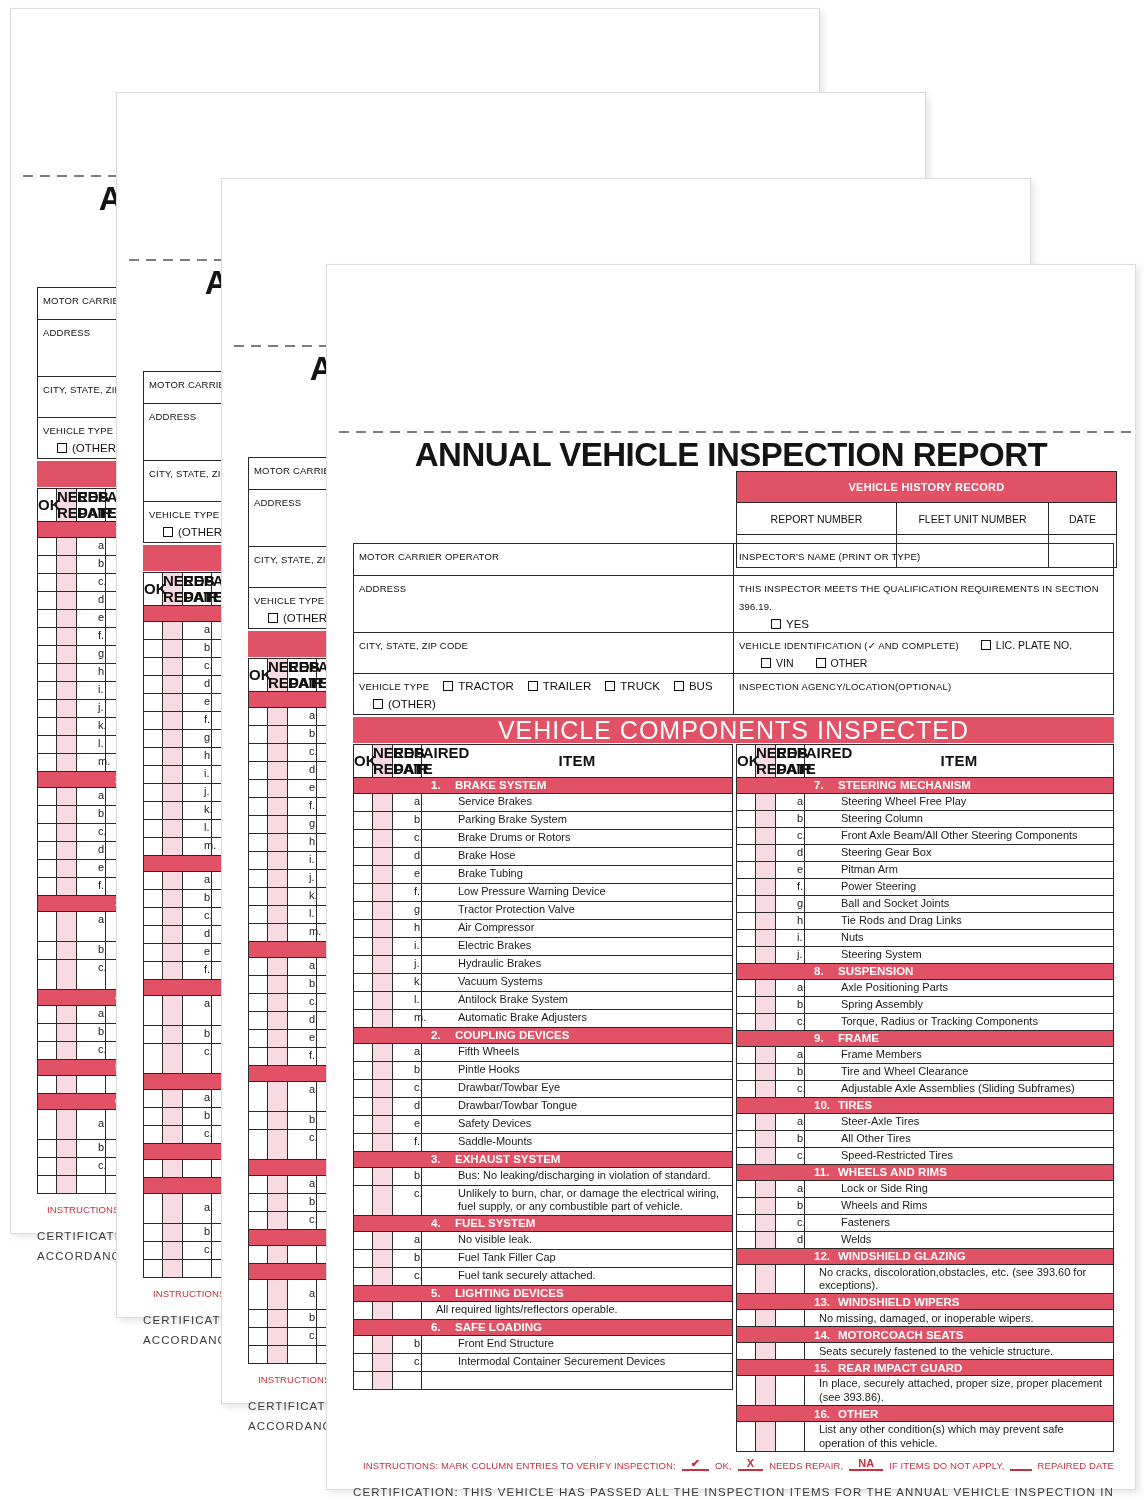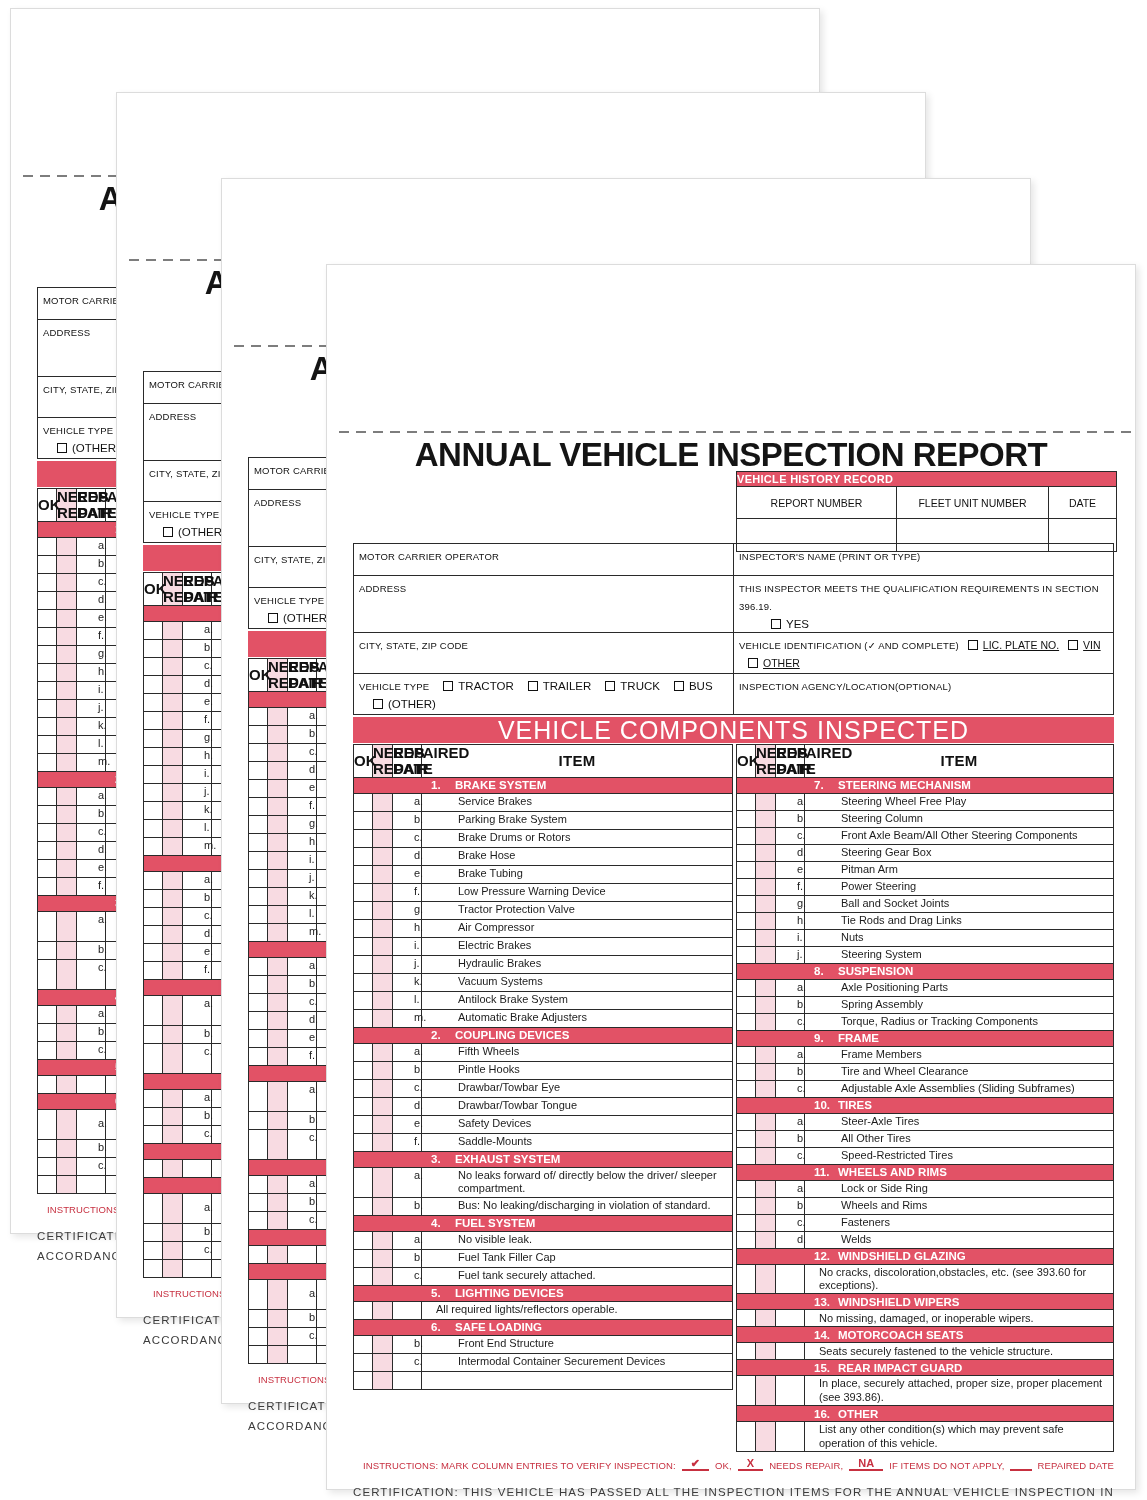"VEHICLE HISTORY RECORD" td.vhr-head { height: 15px -> 31px; text-align: none -> center }
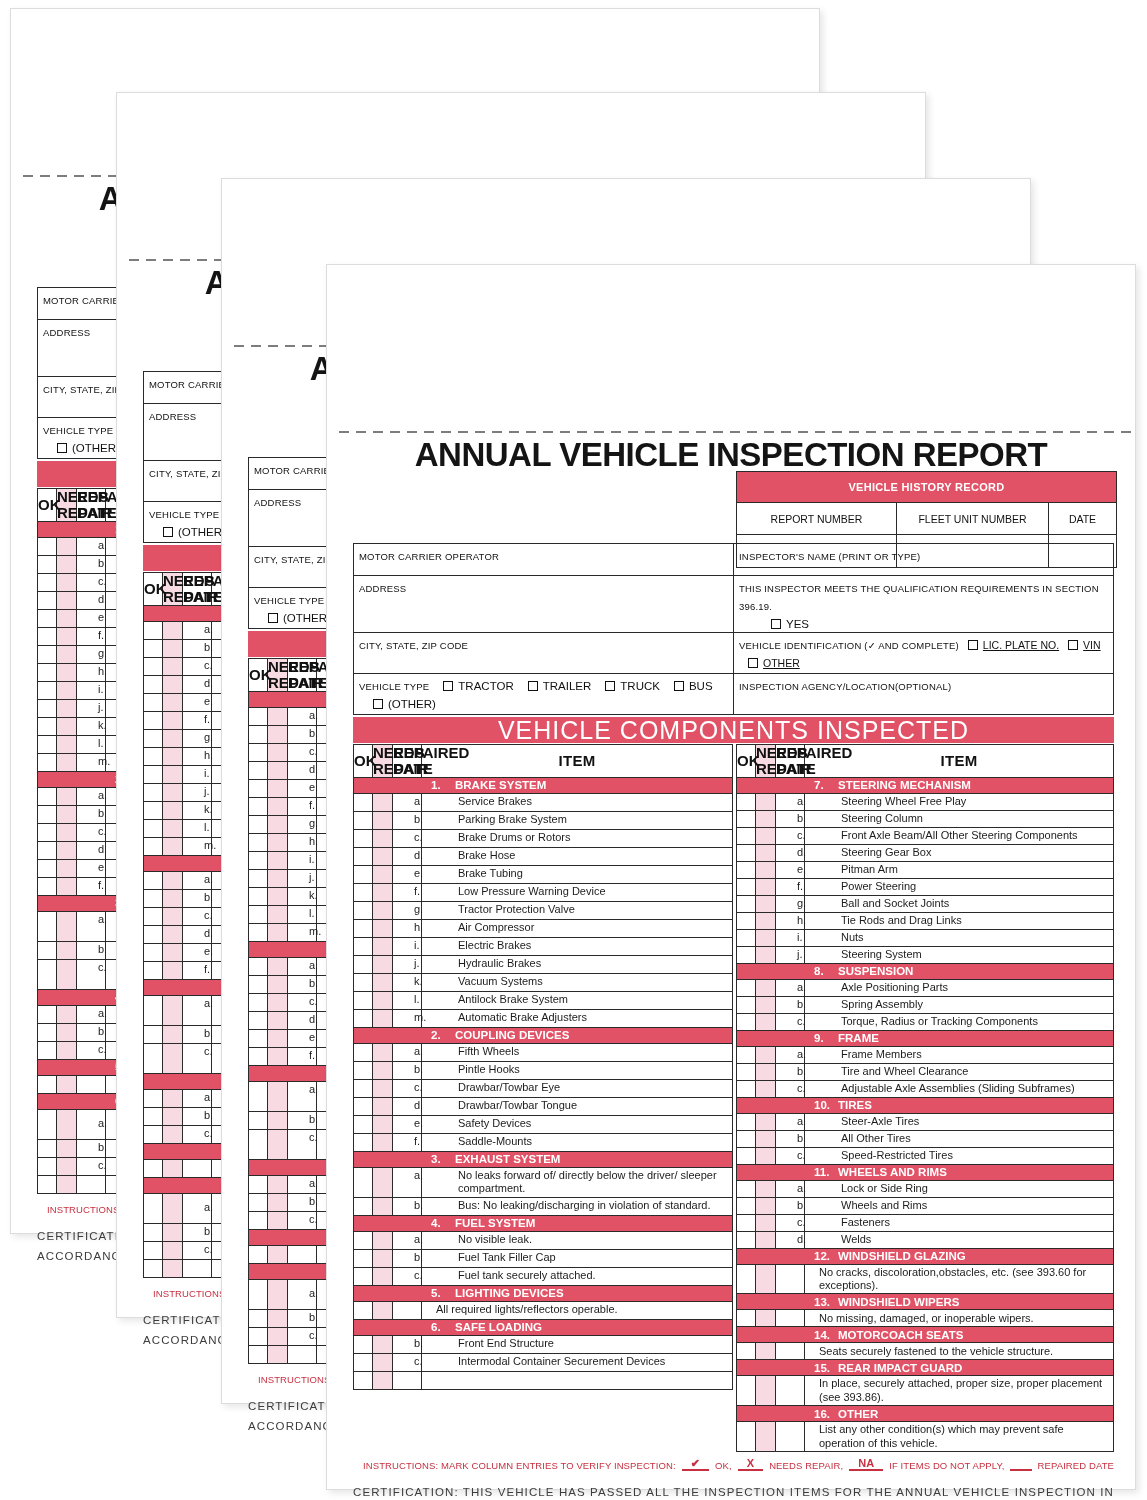"LIC. PLATE NO." .idrow .opt { margin-left: 9px -> 22px; text-decoration: underline -> none }
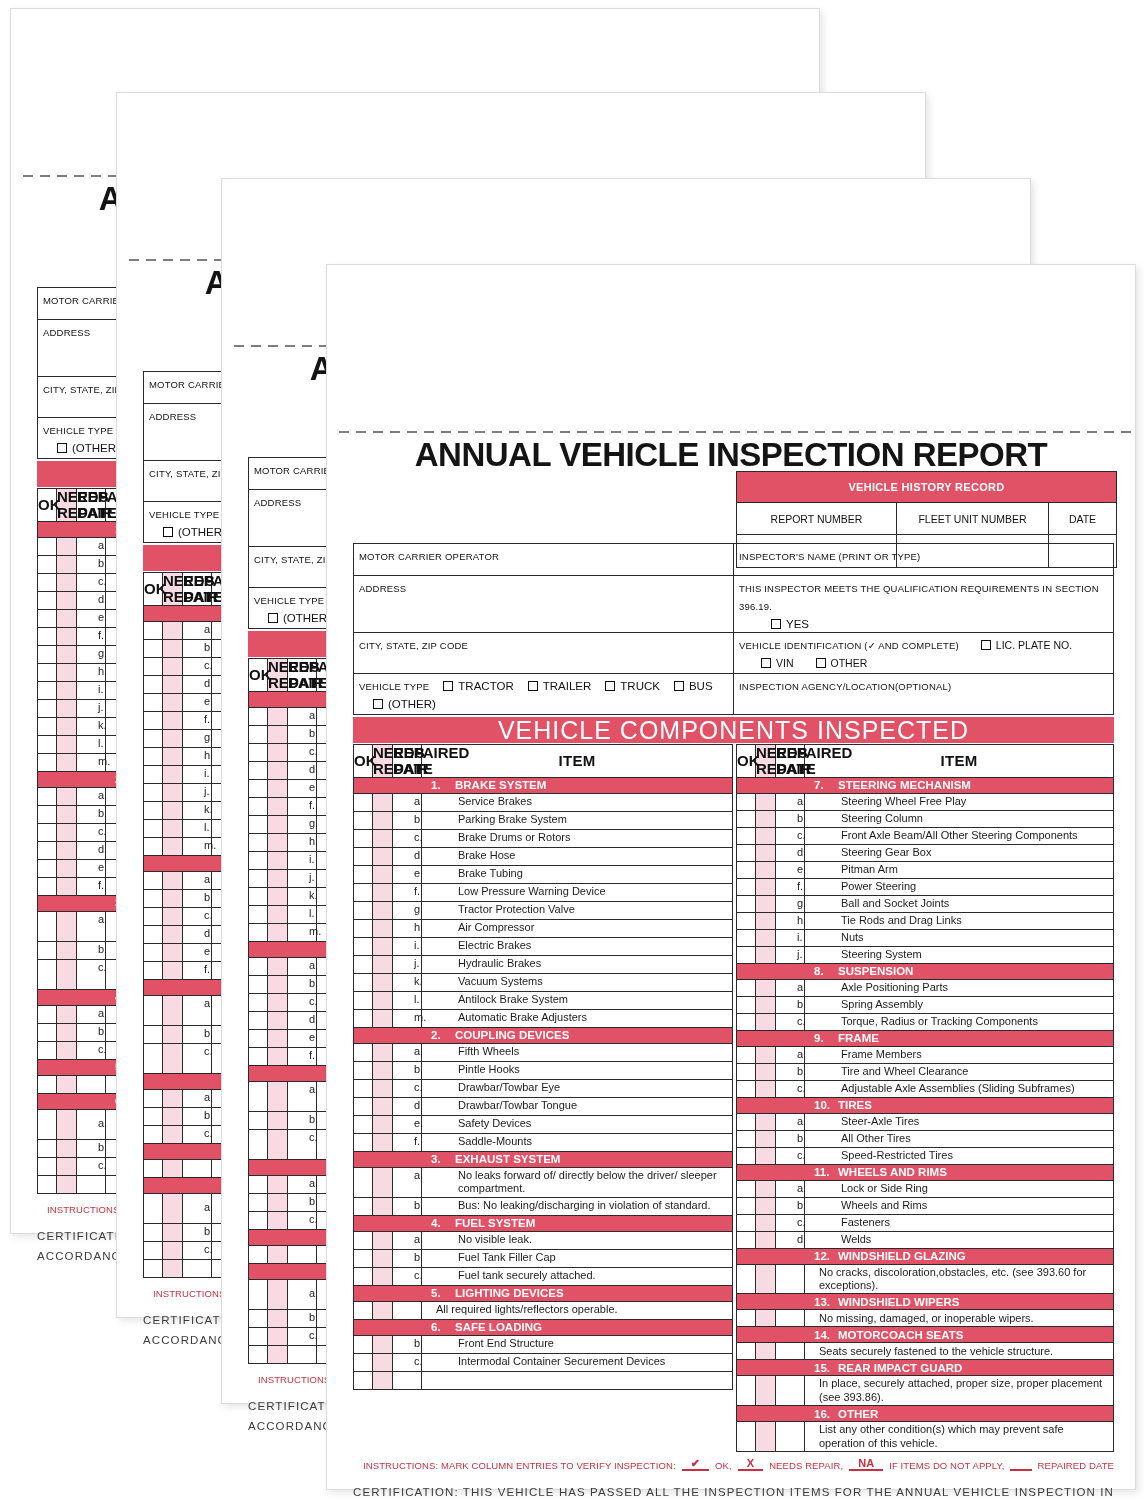"a. No leaks forward of/" tr.tall { html: <tr> <td></td> <td></td> <td></td> <td><span>a.</span>No leaks forward of/ directly below the driver/ sleeper compartment.</td> </tr> -> none }
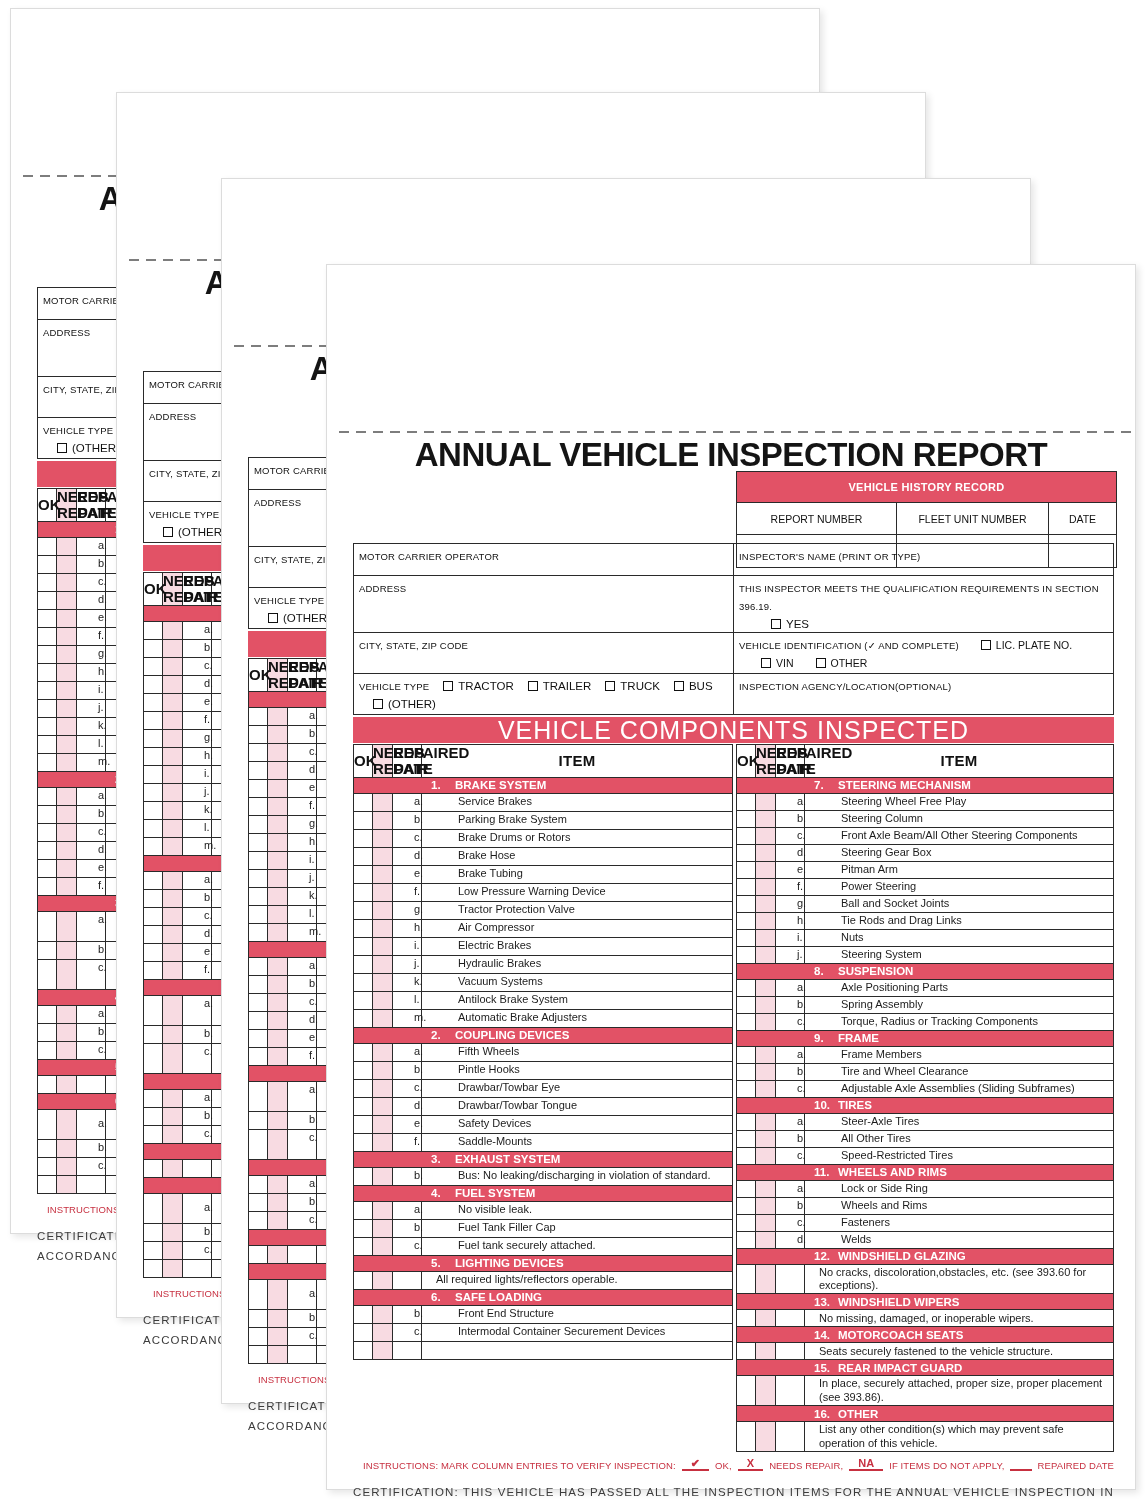"c. Unlikely to burn, char," tr.tall { html: none -> <tr> <td></td> <td></td> <td></td> <td><span>c.</span>Unlikely to burn, char, or damage the electrical wiring, fuel supply, or any combustible part of vehicle.</td> </tr> }
